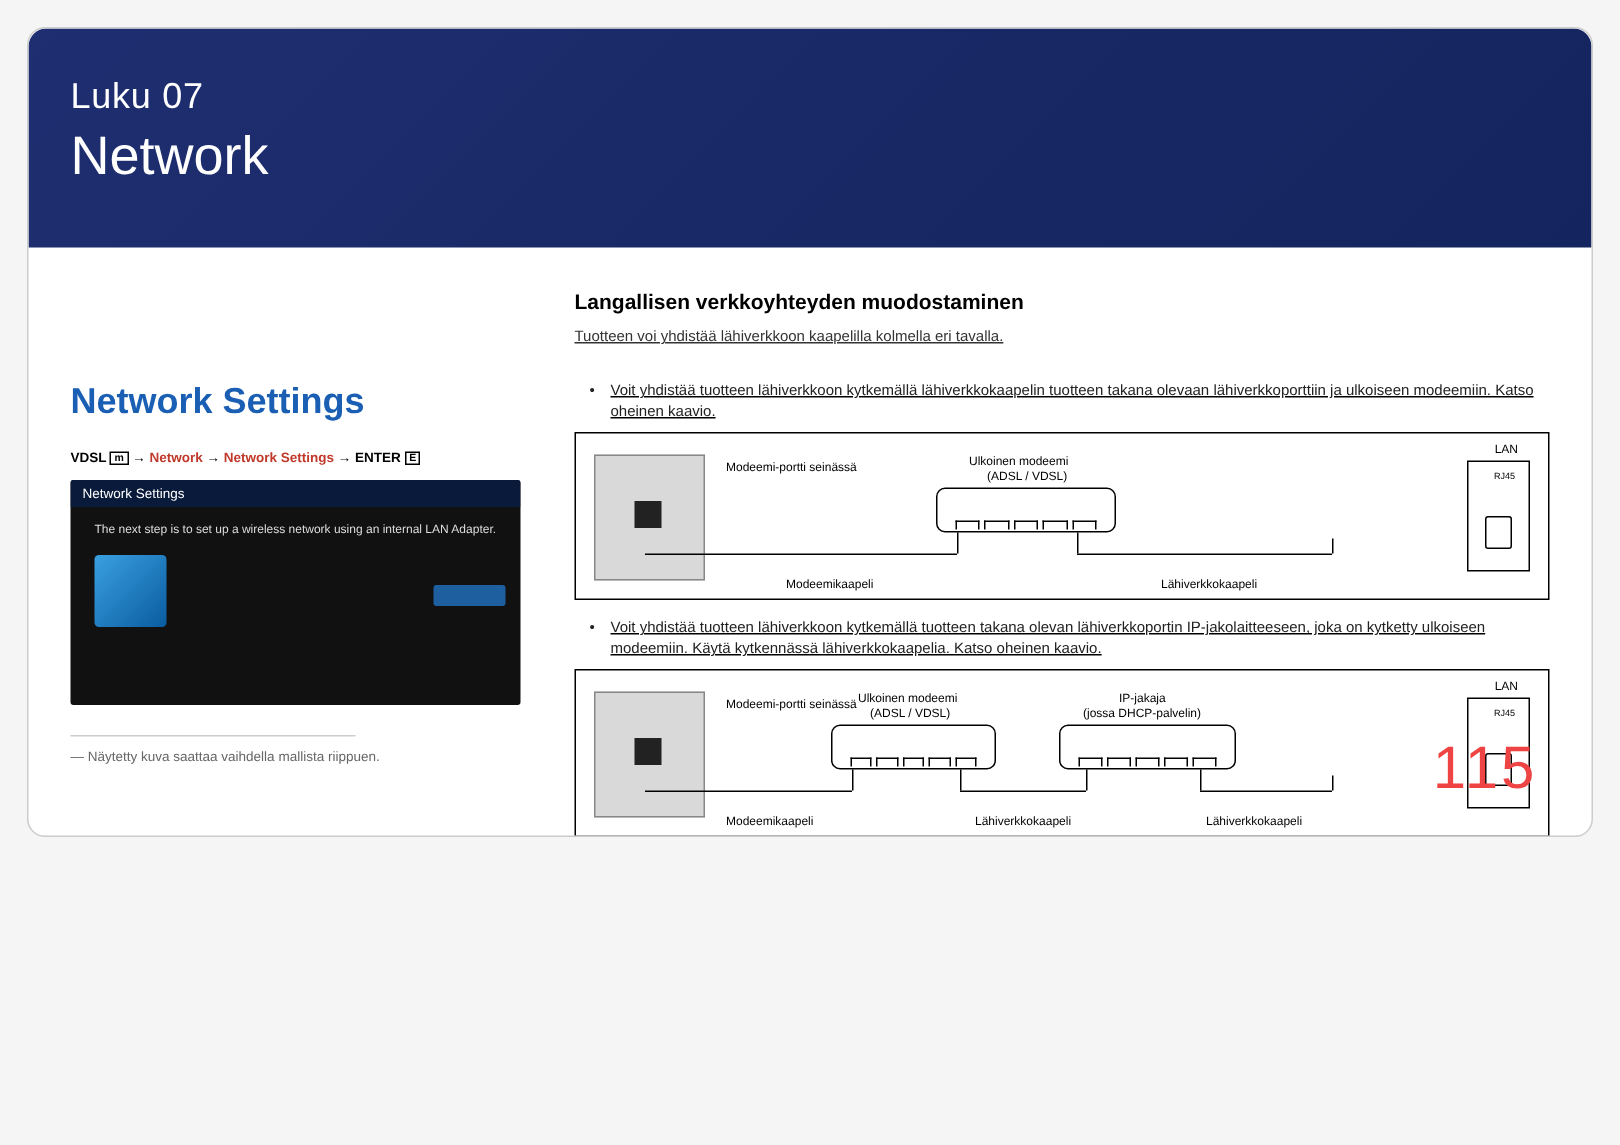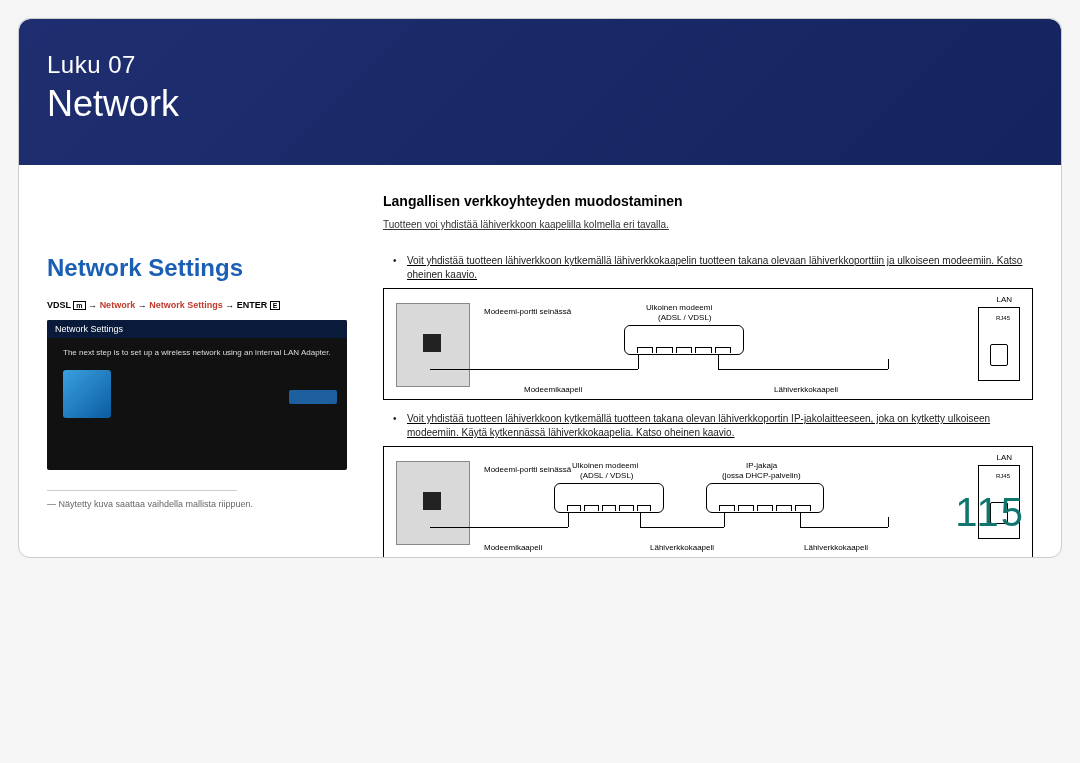"115" .pagenum { color: #0f766e -> #ef4444 }
